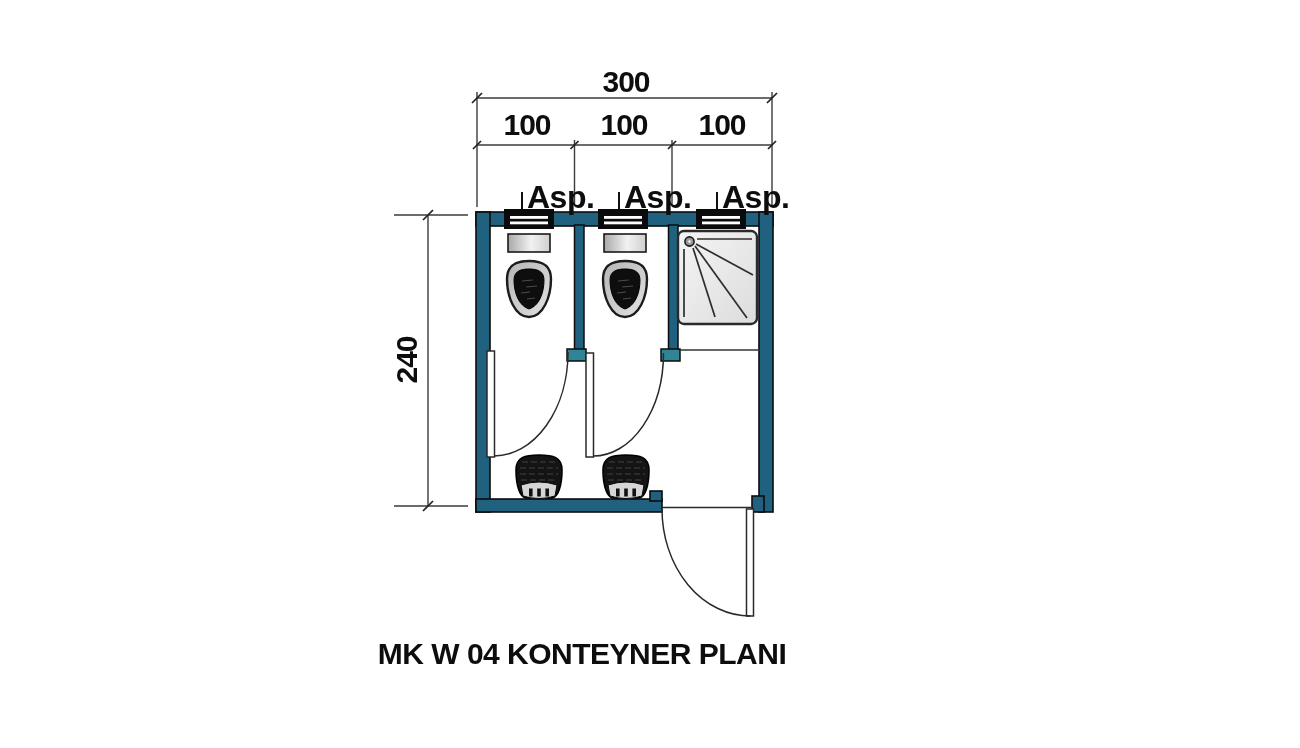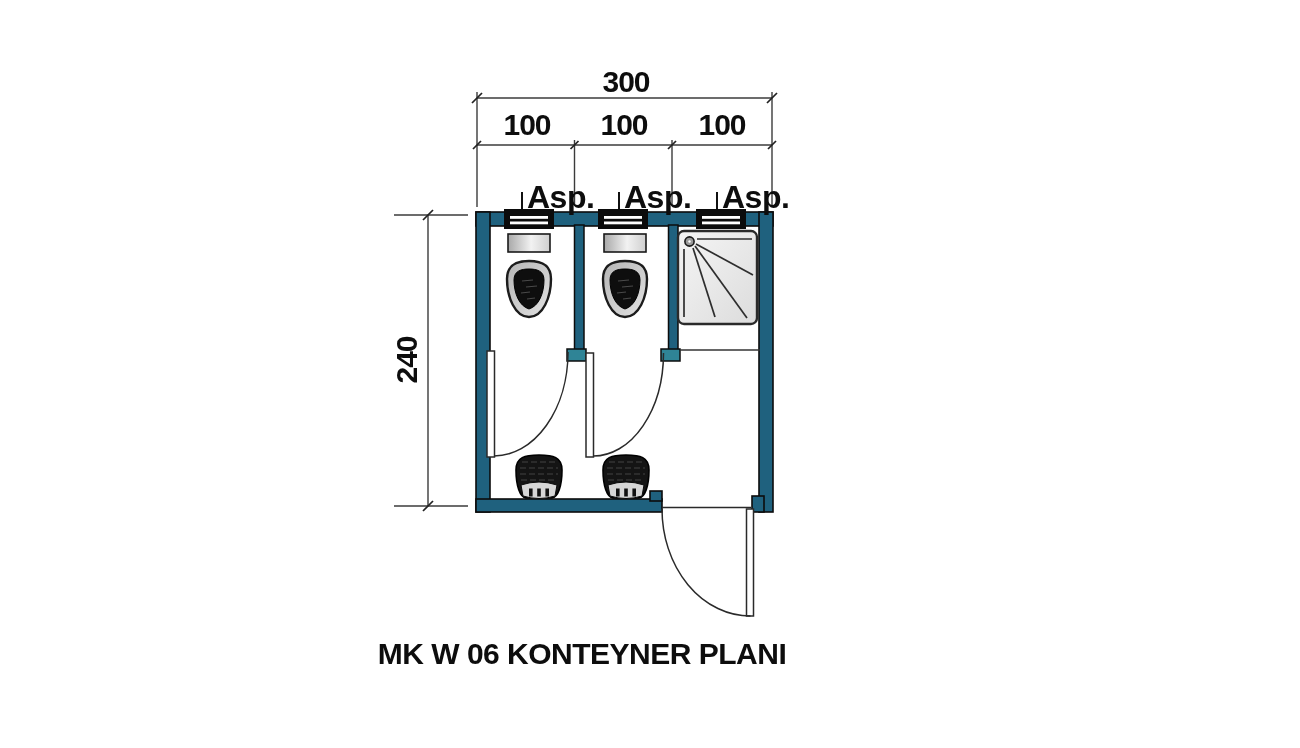"MK W 06 KONTEYNER PLANI" span.lbl { text: 06 -> 04 }
